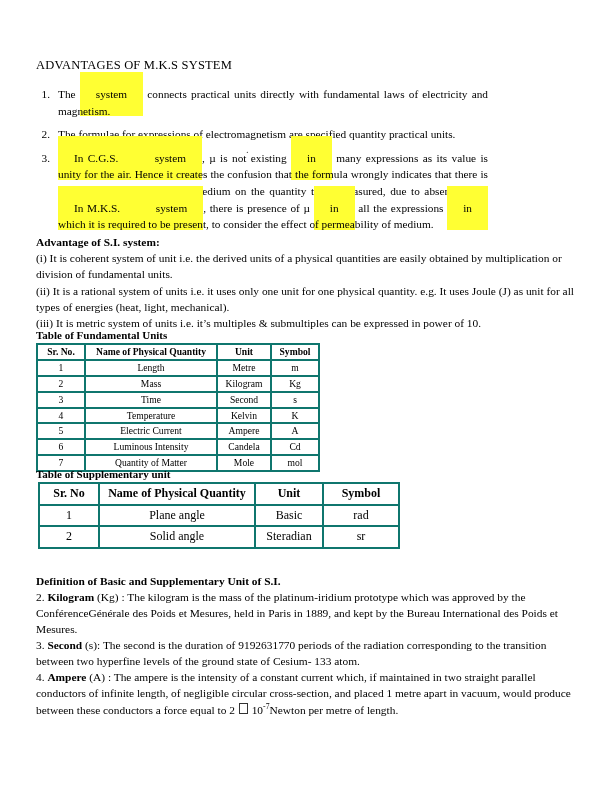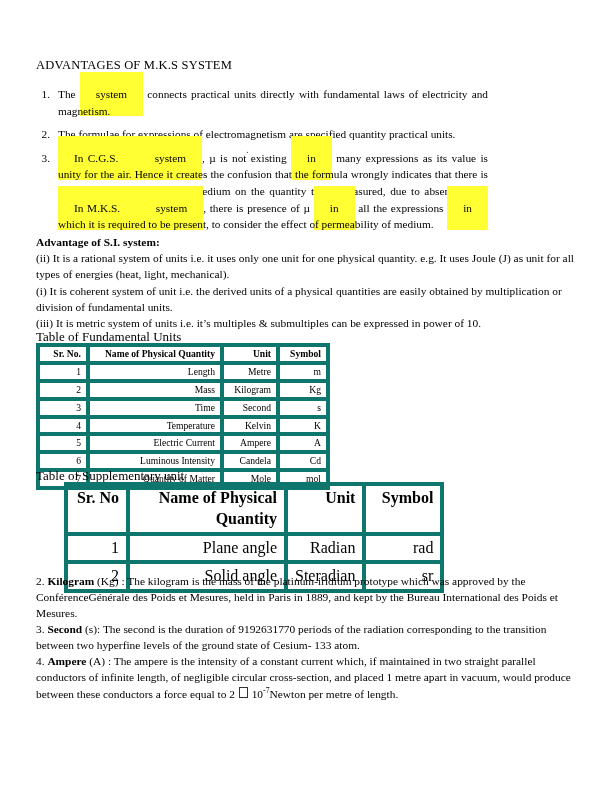"(ii) It is a rational" p { order: before "(i) It is coherent system" -> after "(i) It is coherent system" }
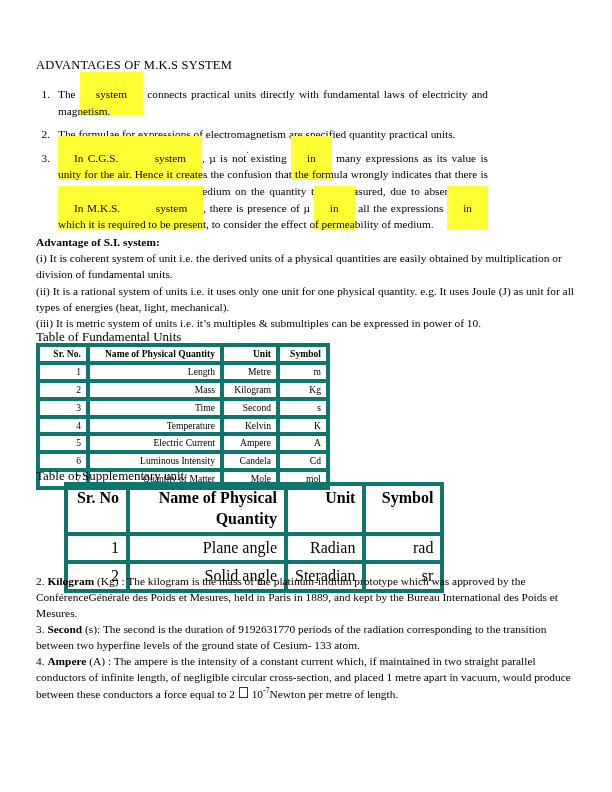"Table of Fundamental Units" .cap { font-size: 13px -> 11px; font-weight: normal -> bold }
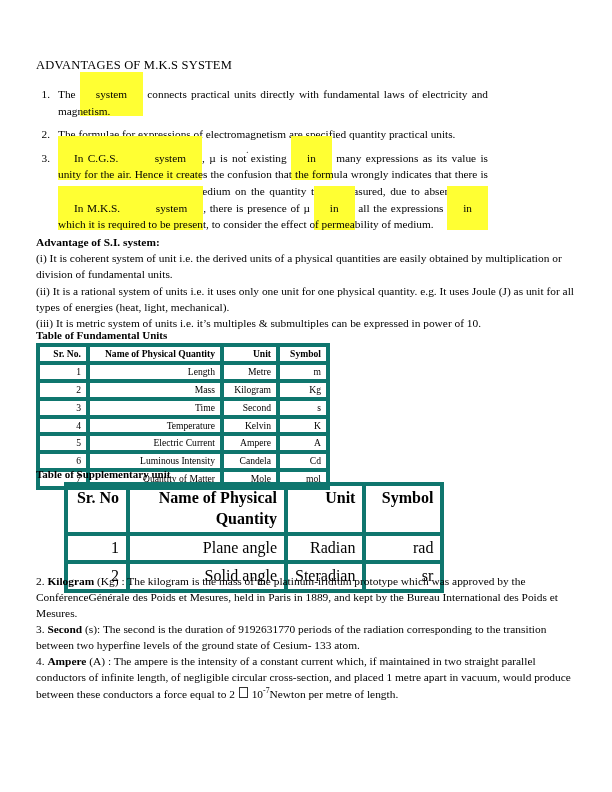"Sr. No." table td, table th { border: 4px solid #0f766e -> 2px solid #0f766e; text-align: right -> center }
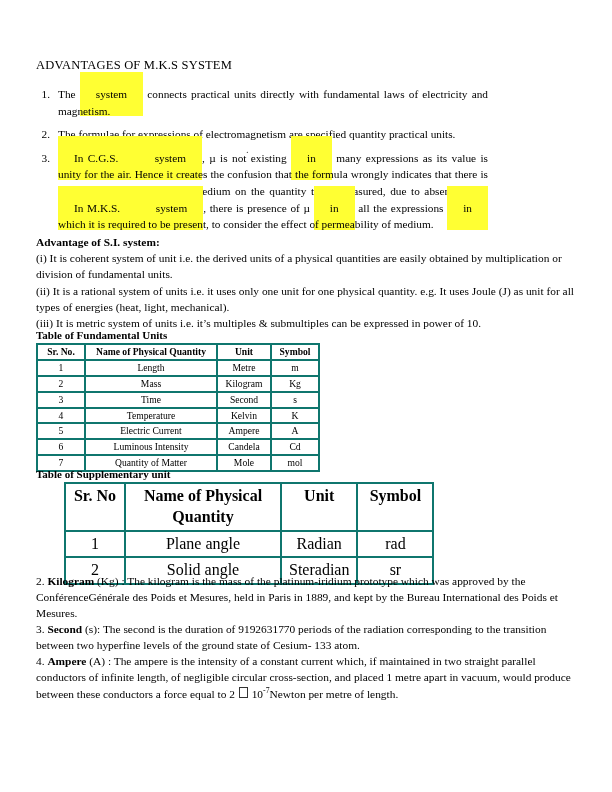"Sr. No" #tbl-supplementary { font-size: 16px -> 12px; left: 64px -> 38px }
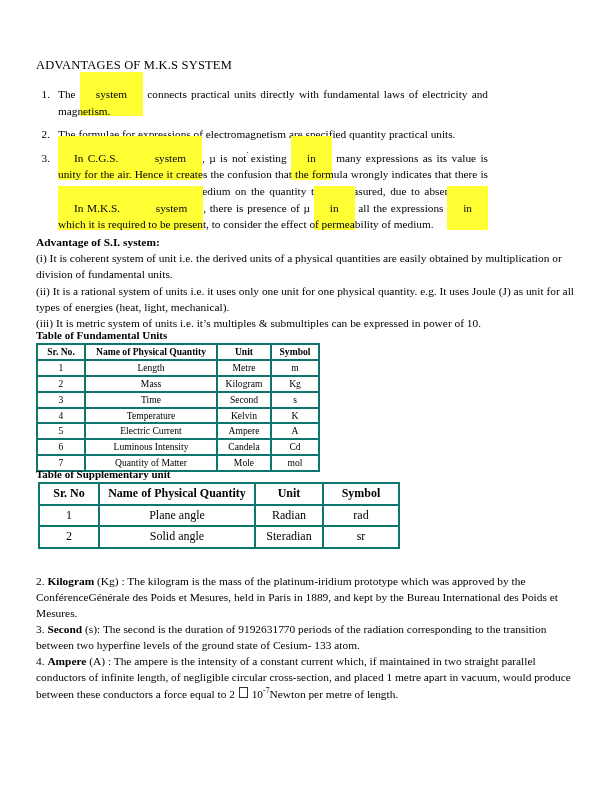"Radian" td { text: Radian -> Basic }
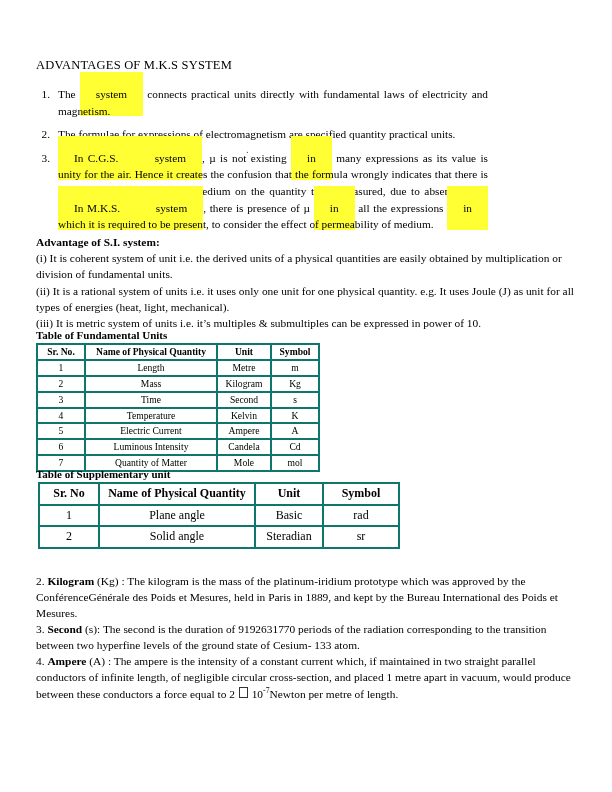"Definition of Basic and Supplementary" p.def-head { html: none -> <p>Definition of Basic and Supplementary Unit of S.I.</p> }
